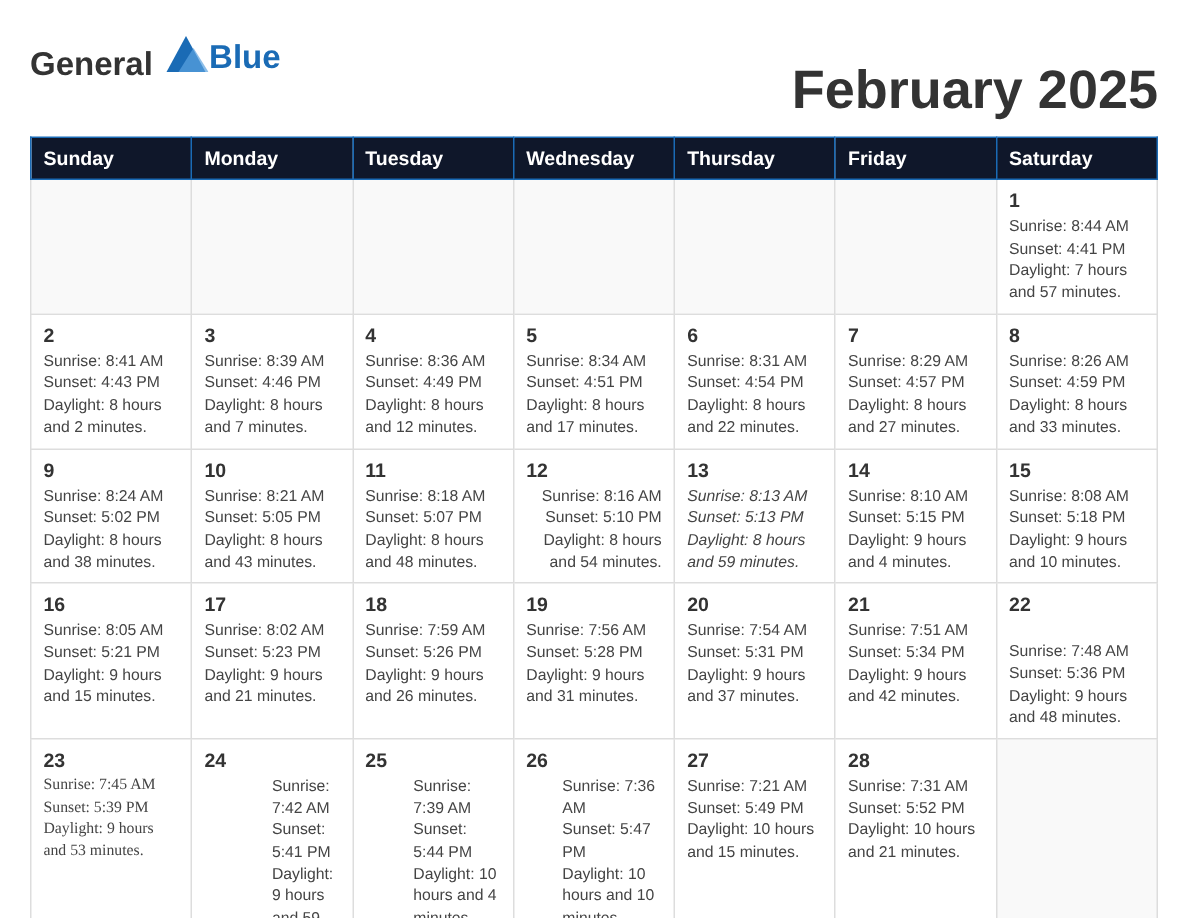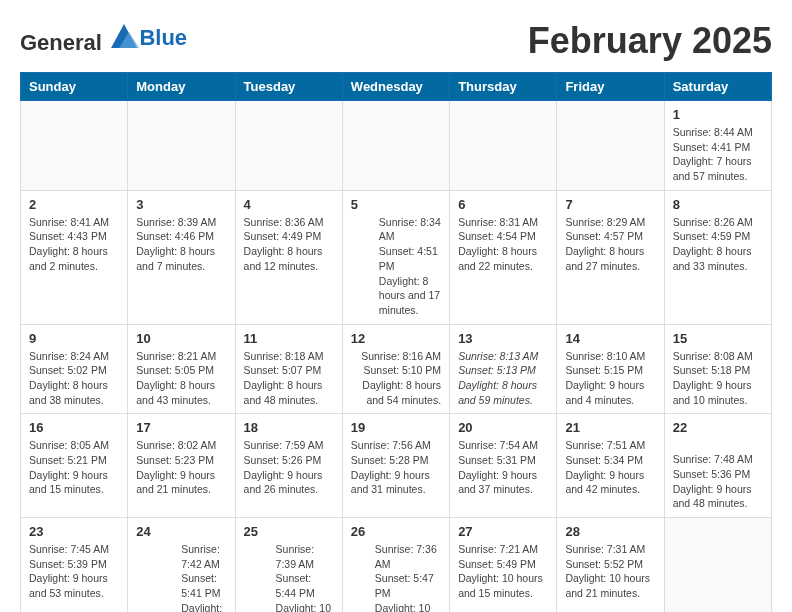"February 2025" .month-title { margin-top: none -> 19px }
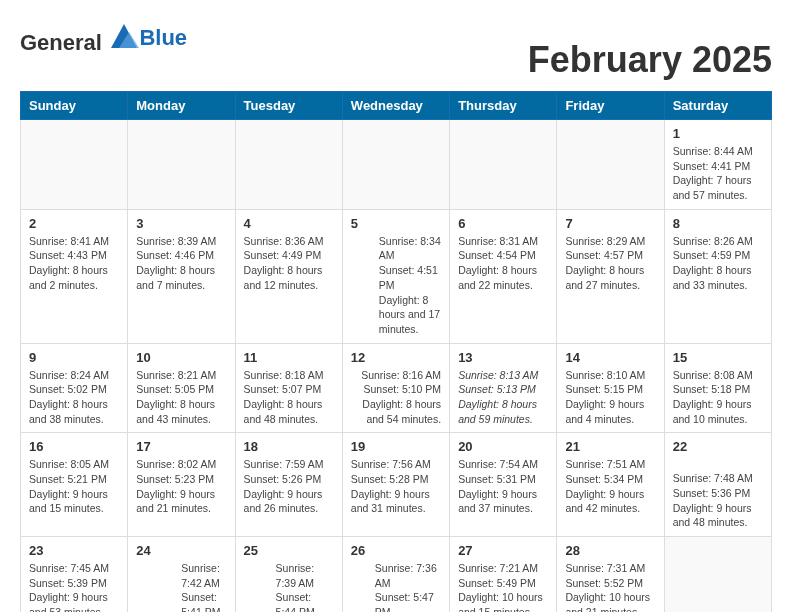"Sunday" th { background-color: #0369a1 -> #0f172a }
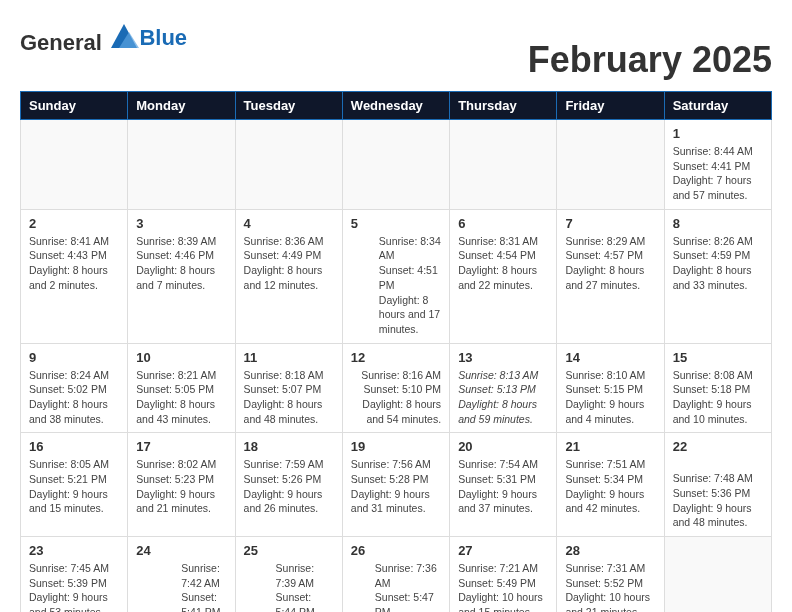"Sunrise: 8:34 AM" div.day-info { margin-left: 28px -> none }
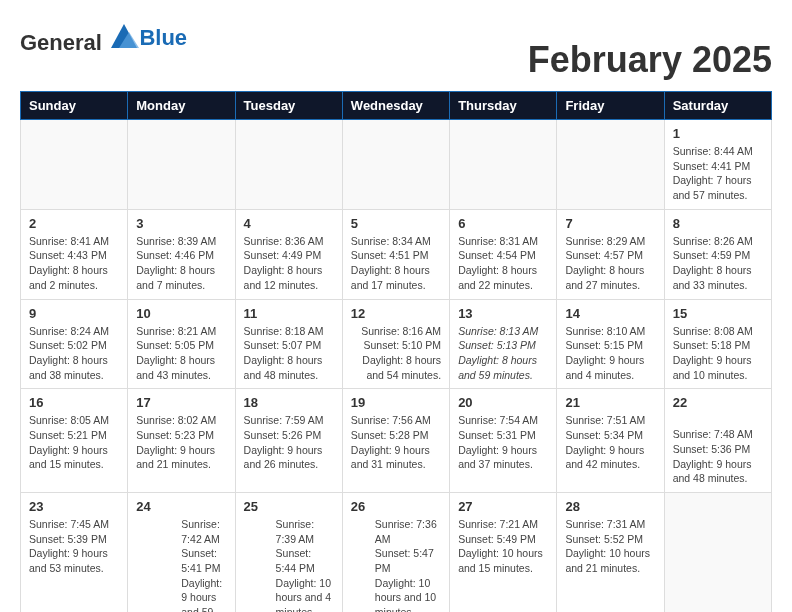"Sunrise: 7:45 AM" div.day-info { font-family: none -> Liberation Serif, serif }
